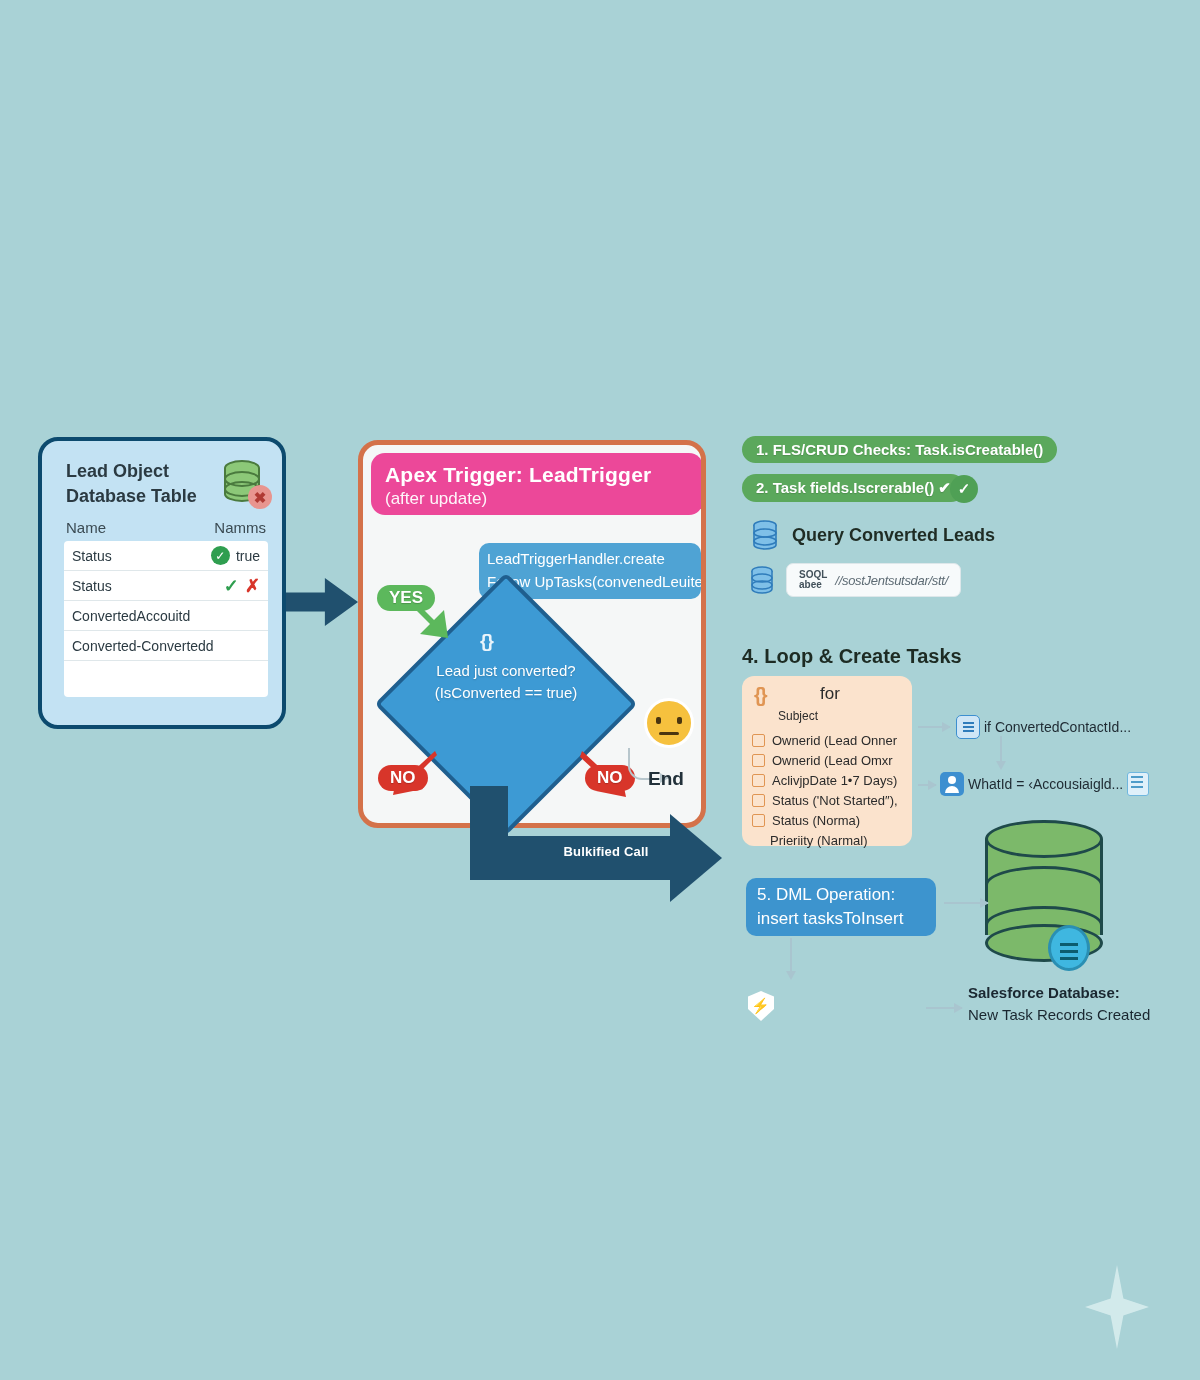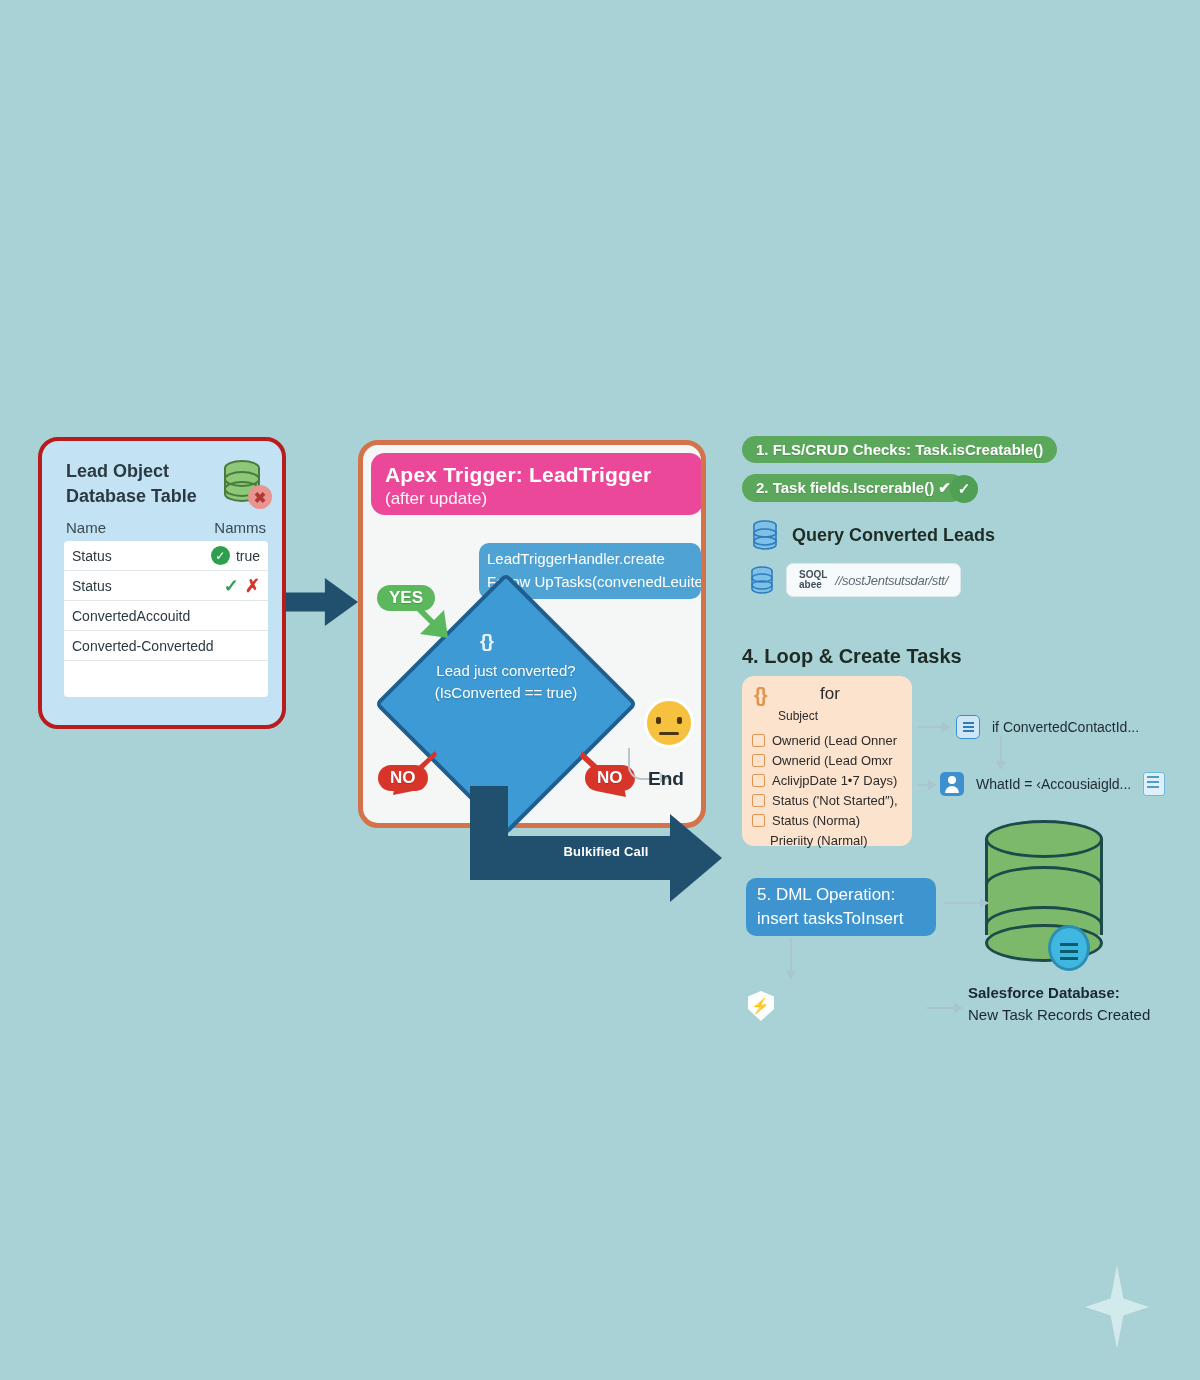"Lead Object" .lead-panel { border: 4px solid #b91c1c -> 4px solid #0c4a6e }
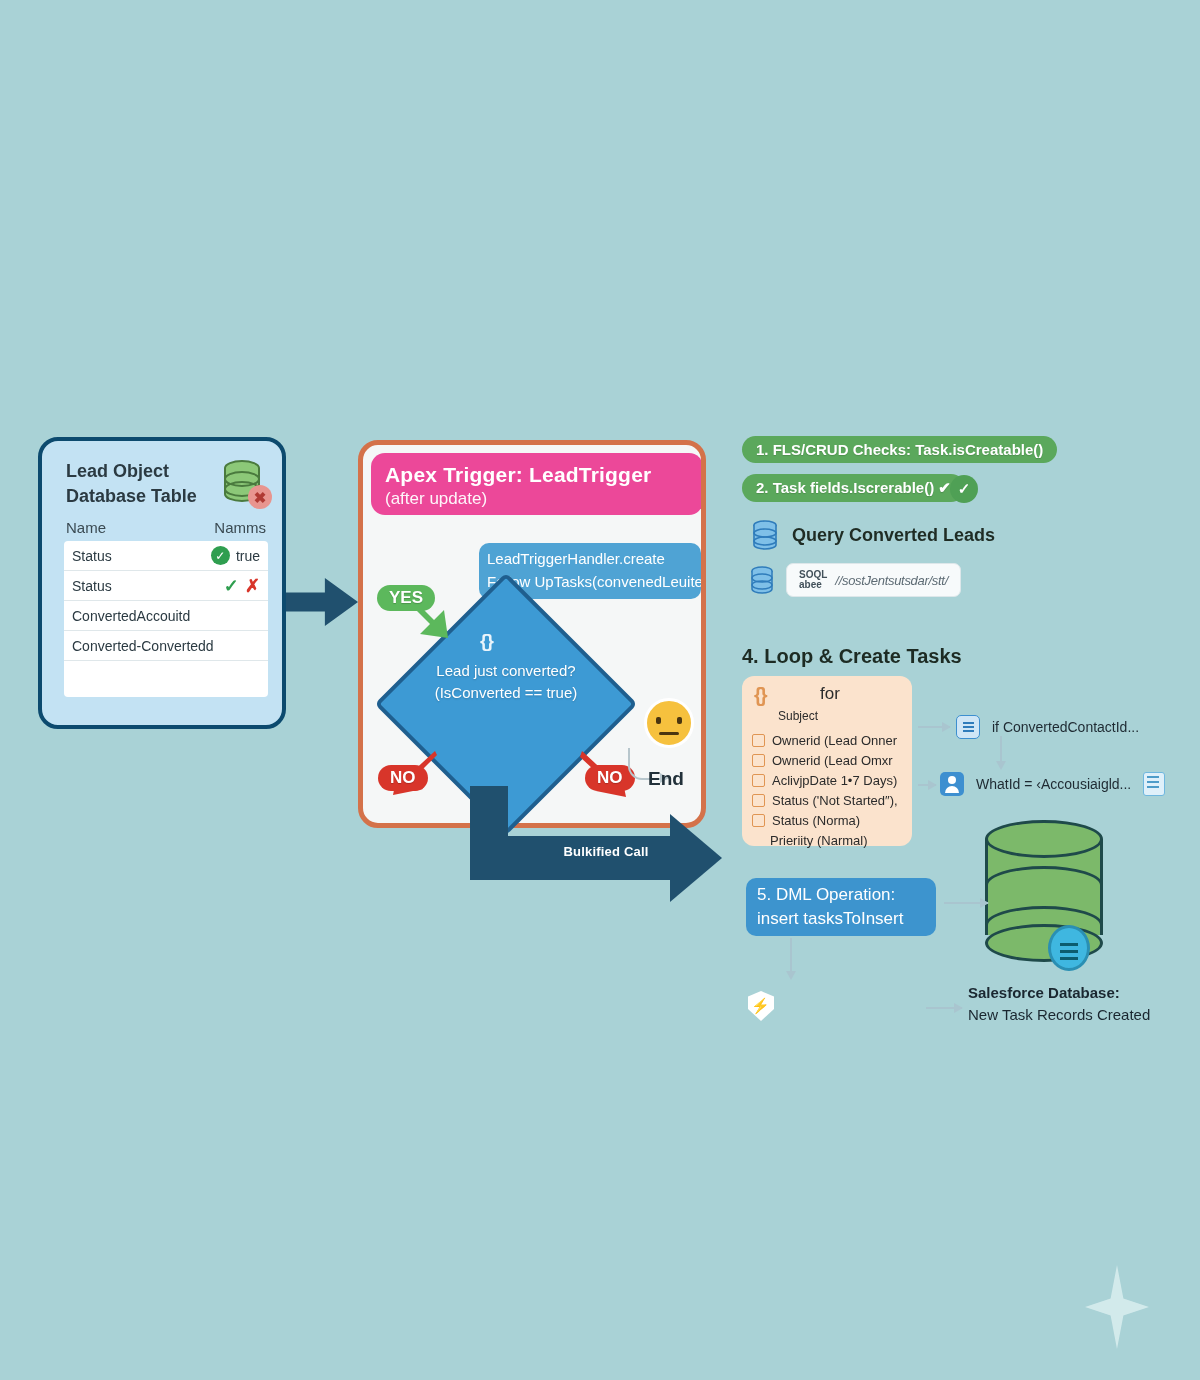"if ConvertedContactId..." .br-row { gap: 12px -> 4px }
